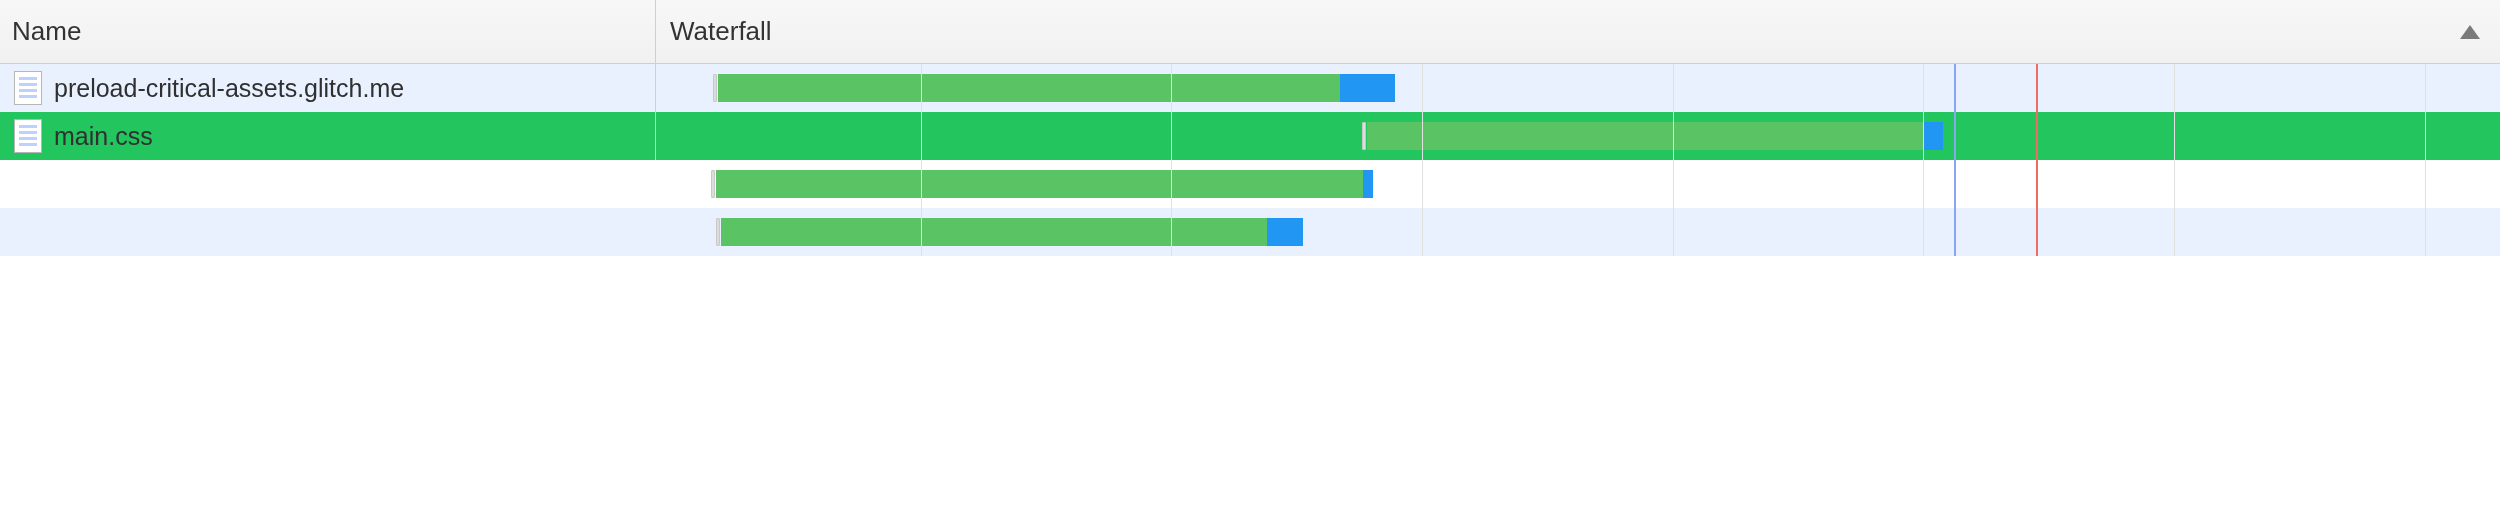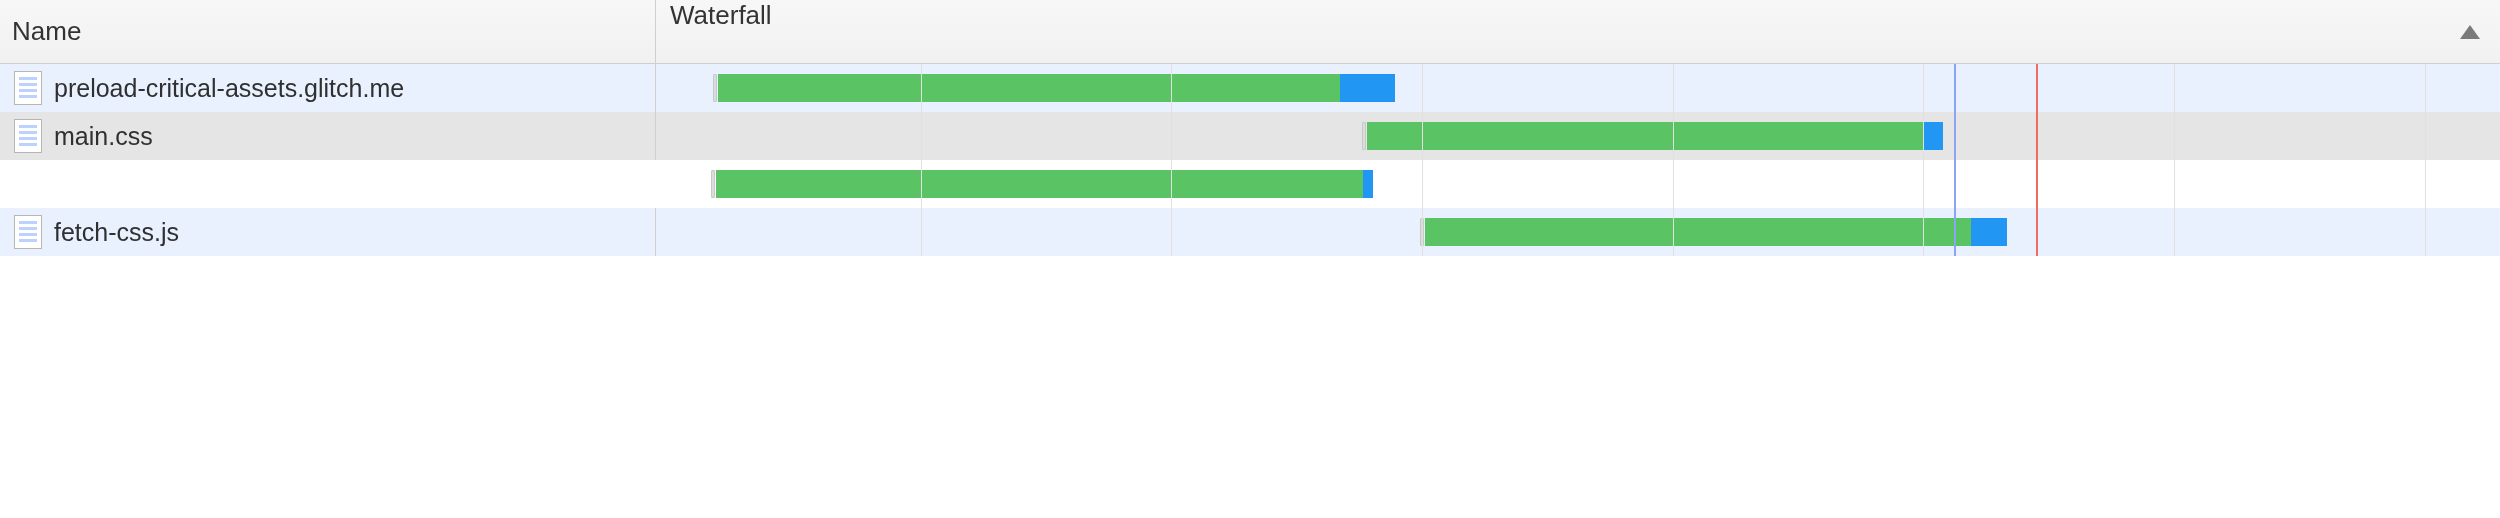"Waterfall" .col-waterfall { align-items: none -> center }
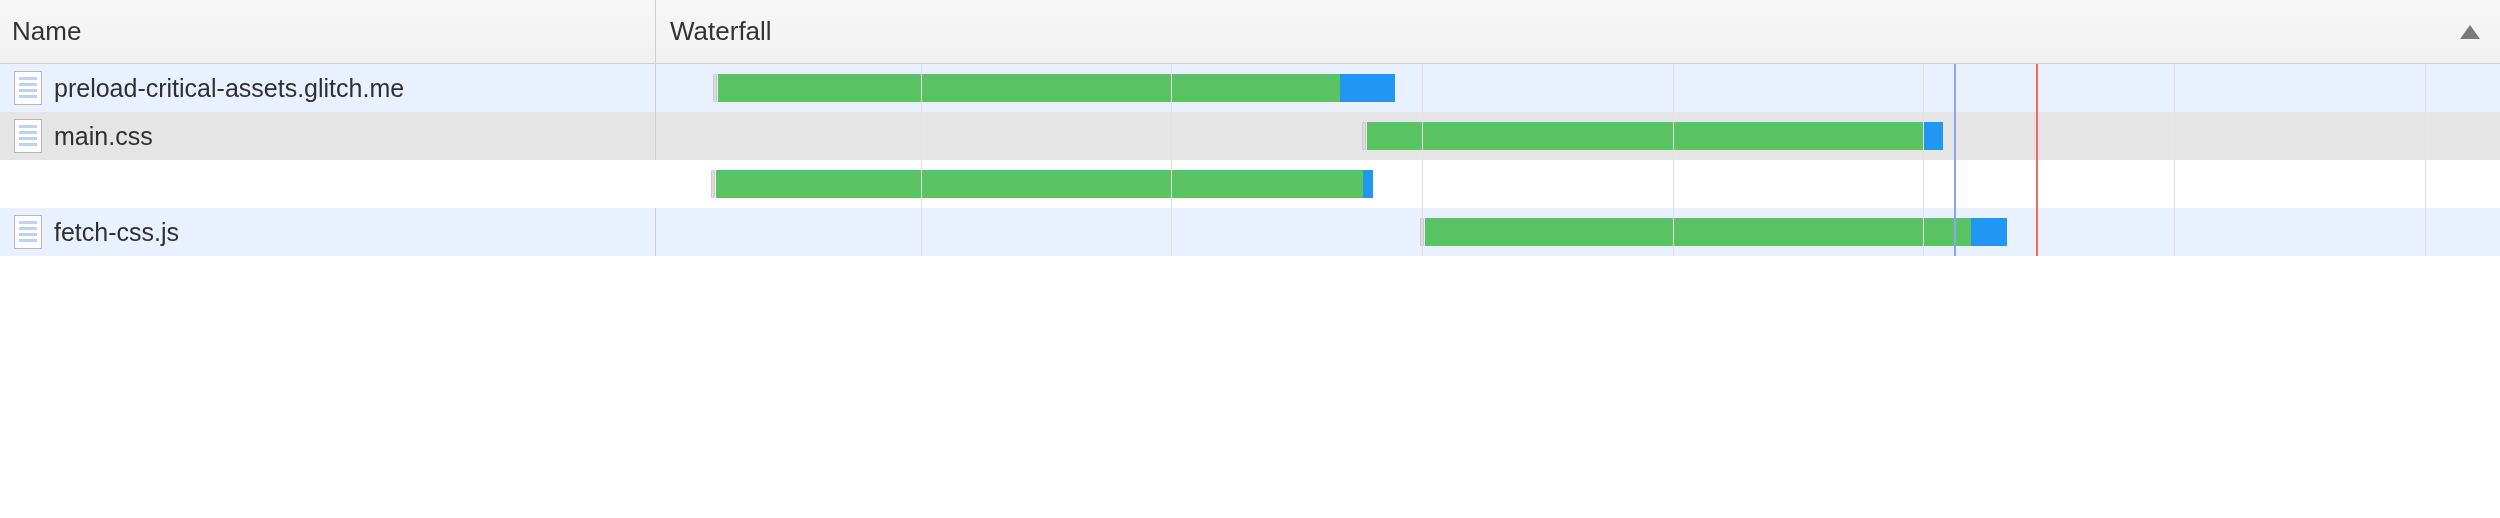"main.css" .row.odd { background: #e5e5e5 -> #22c55e }
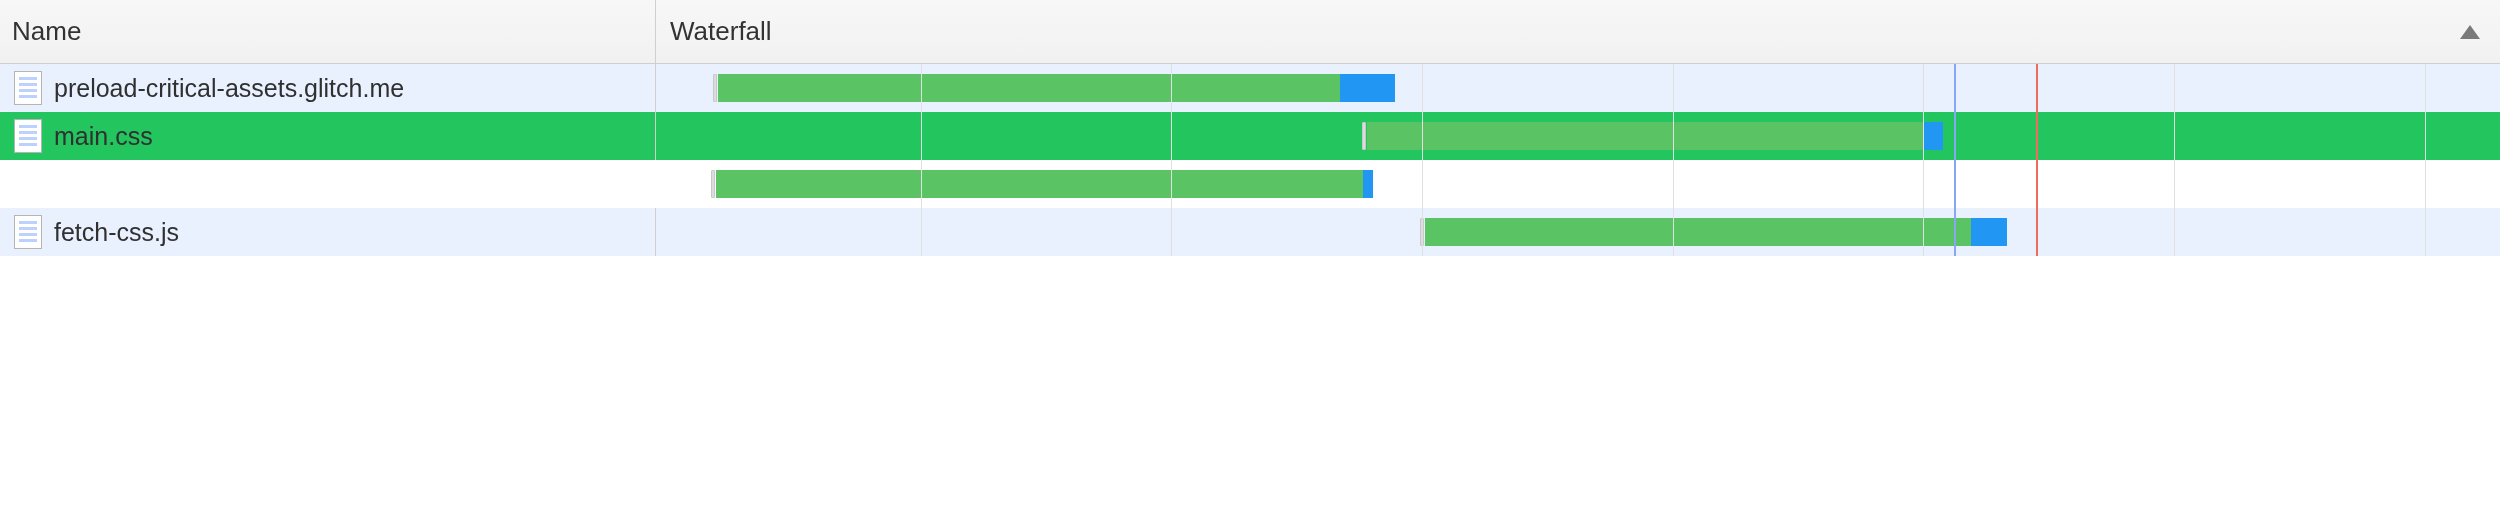"fetch-css.js" div.row-name-cell { html: <div> <span></span> <span>fetch-css.js</span> </div> -> none }
